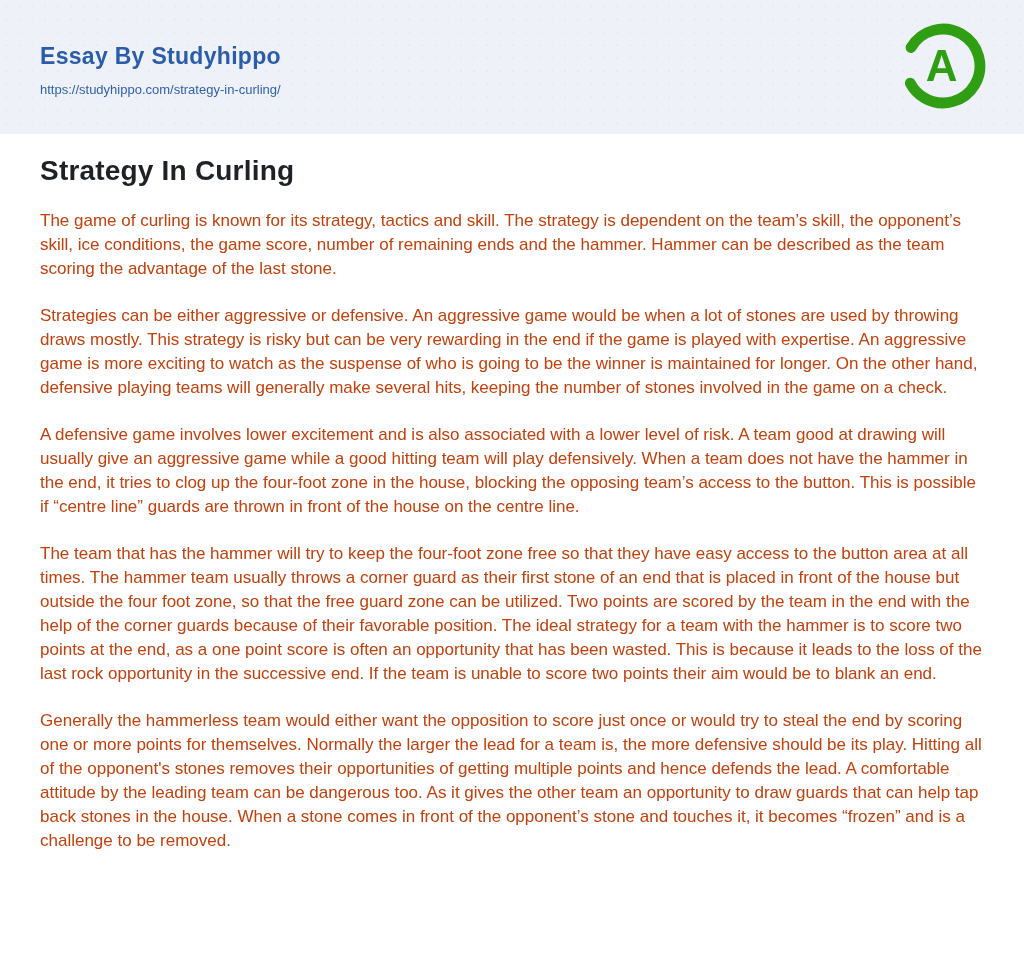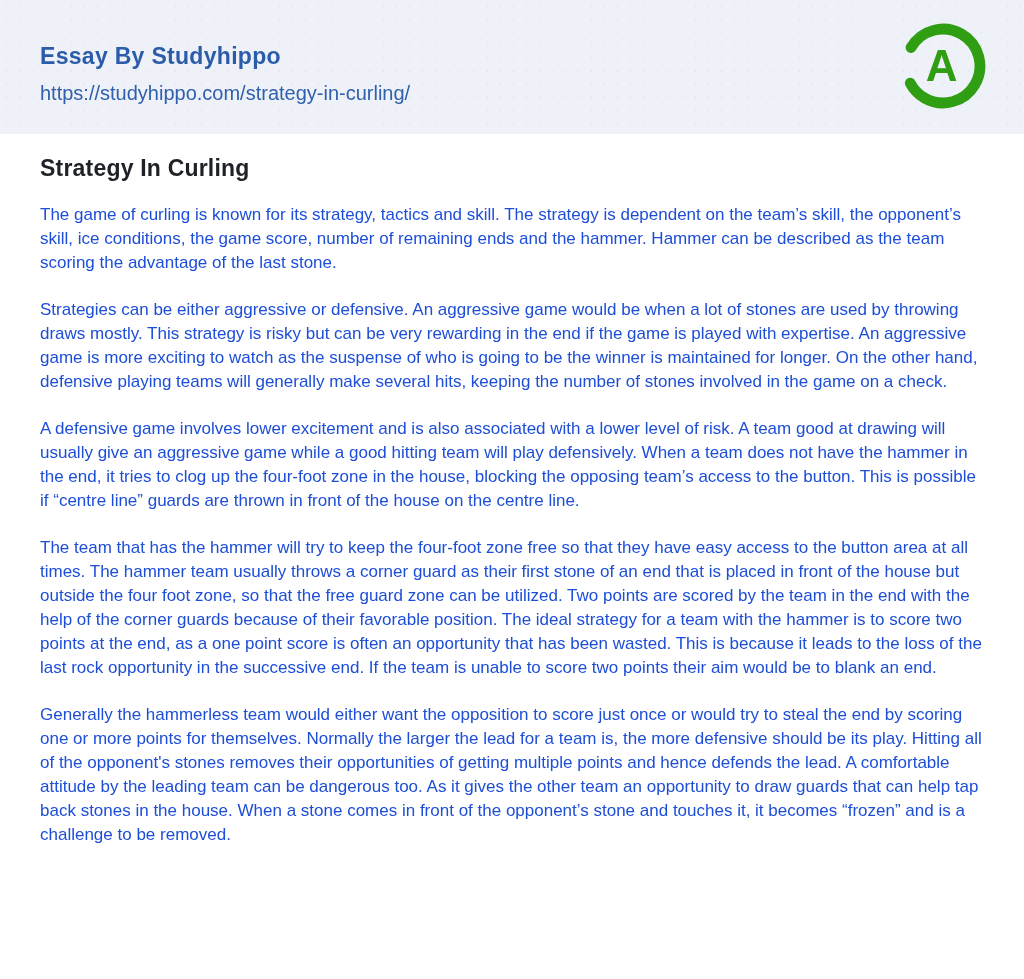"https://studyhippo.com/strategy-in-curli" .source-url { font-size: 20px -> 13px }
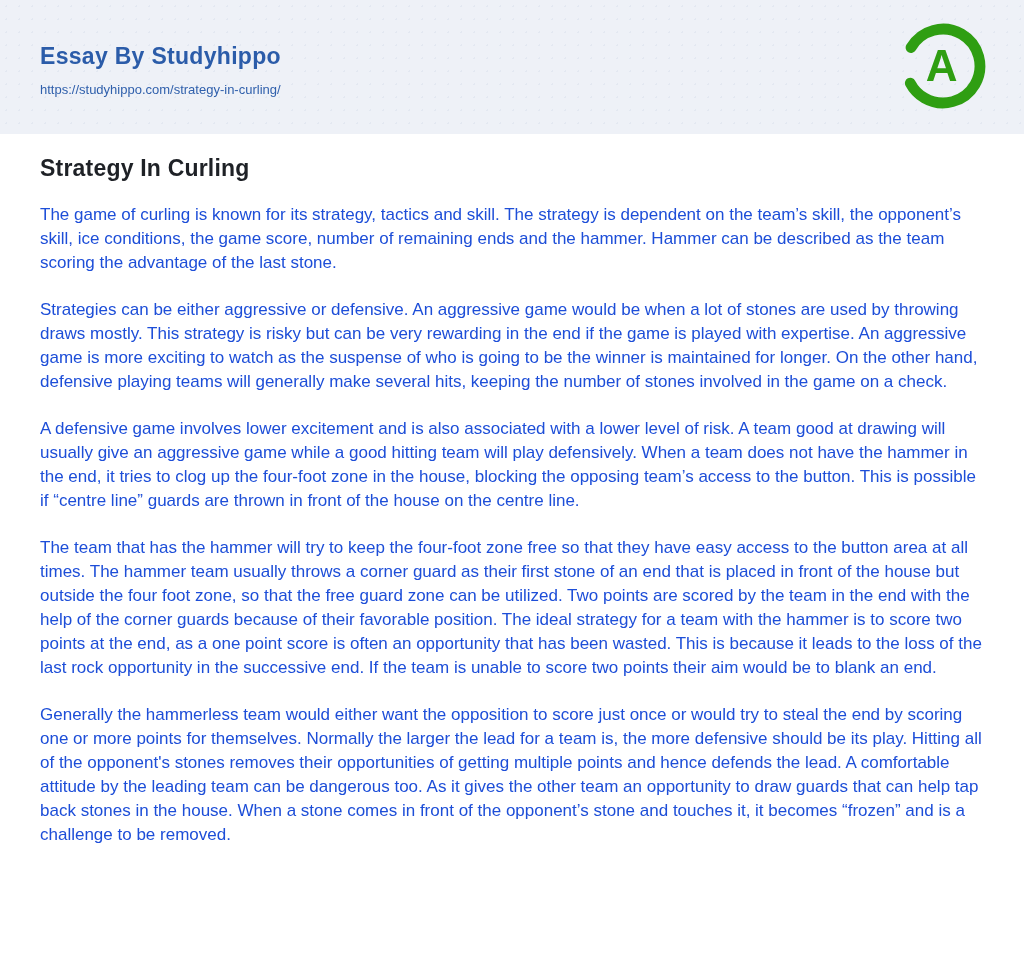"Strategy In Curling" .page-title { font-size: 23px -> 28px }
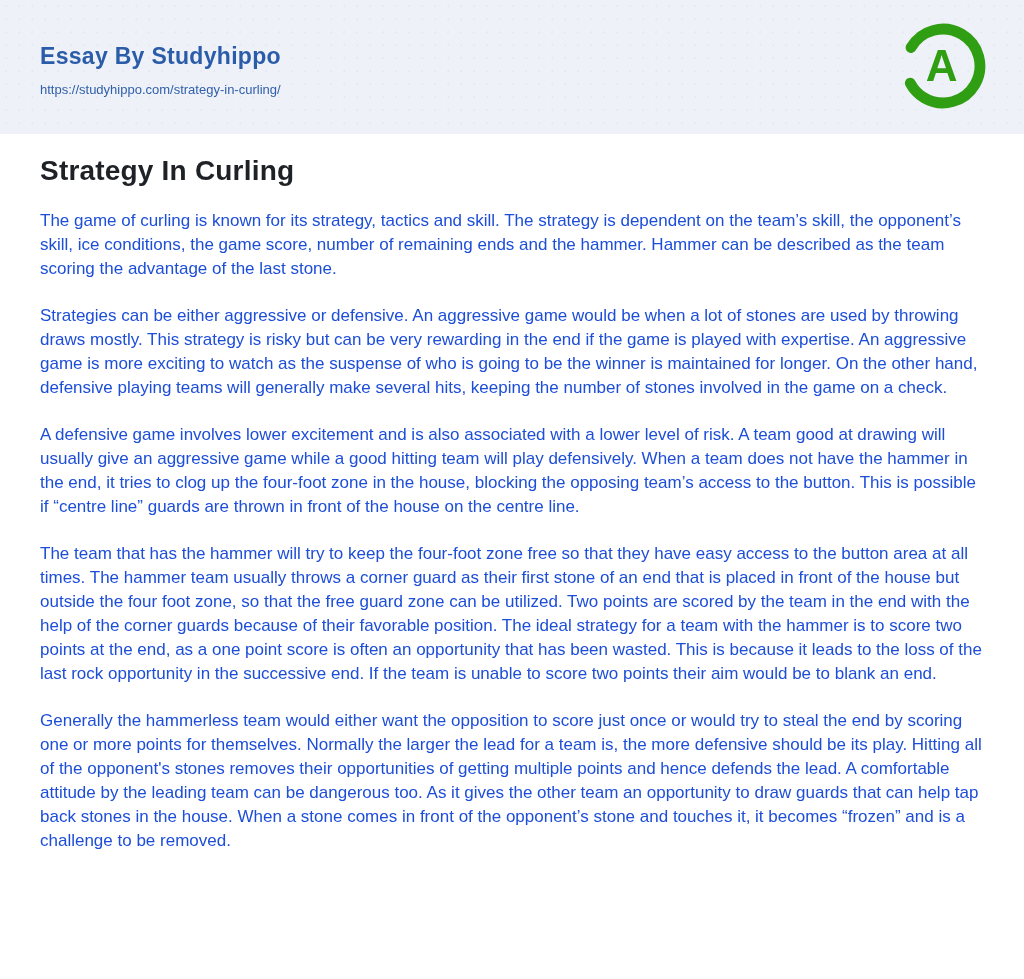"The game of curling is" .article-body p { color: #1d4ed8 -> #c2410c }
